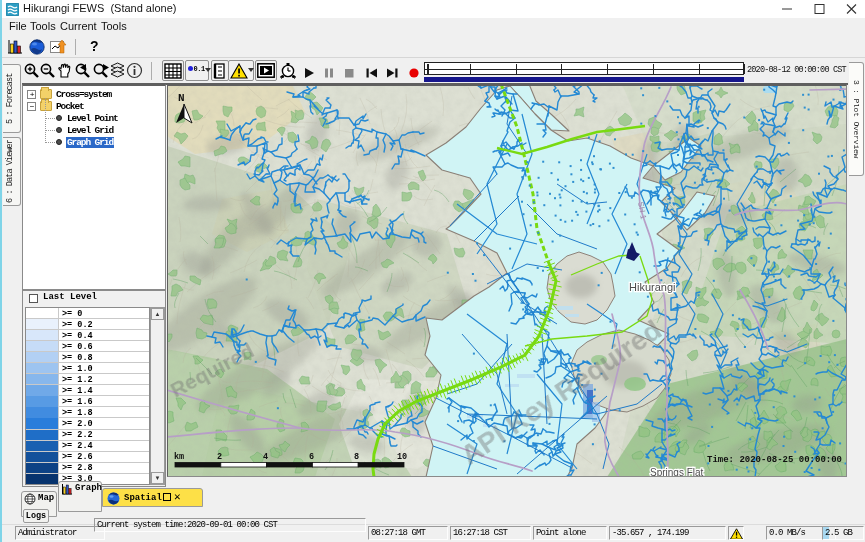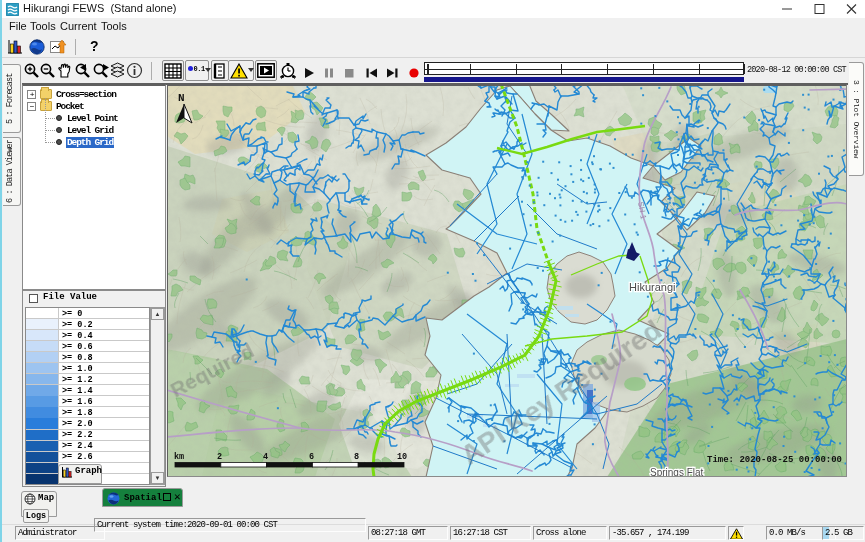"Cross=section" span { text: section -> system }
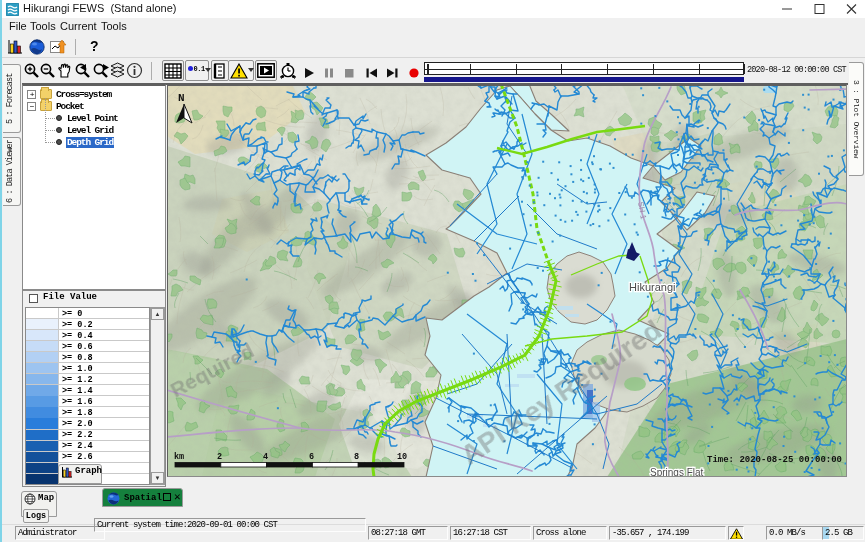"Depth Grid" span { text: Depth -> Graph }
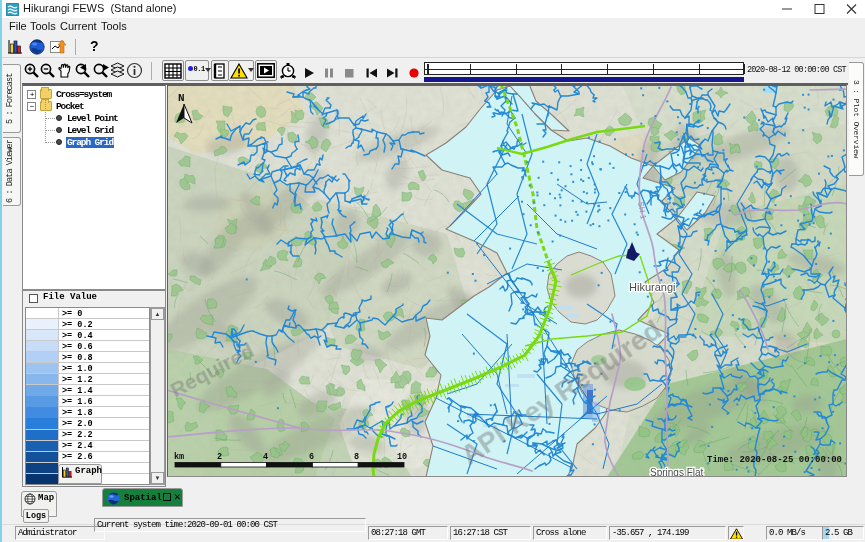"File Value" div { text: File Value -> Last Level }
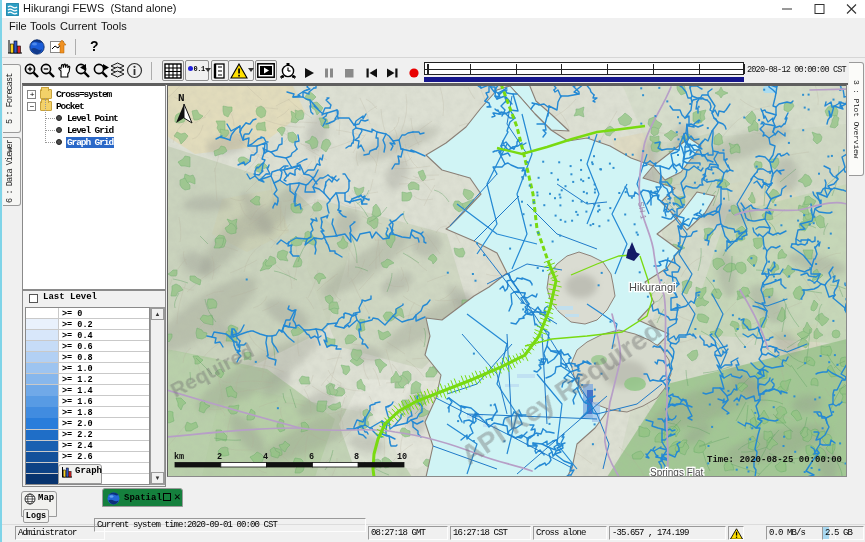"Graph" div.abs { height: 20px -> 31px; top: 464px -> 481px }
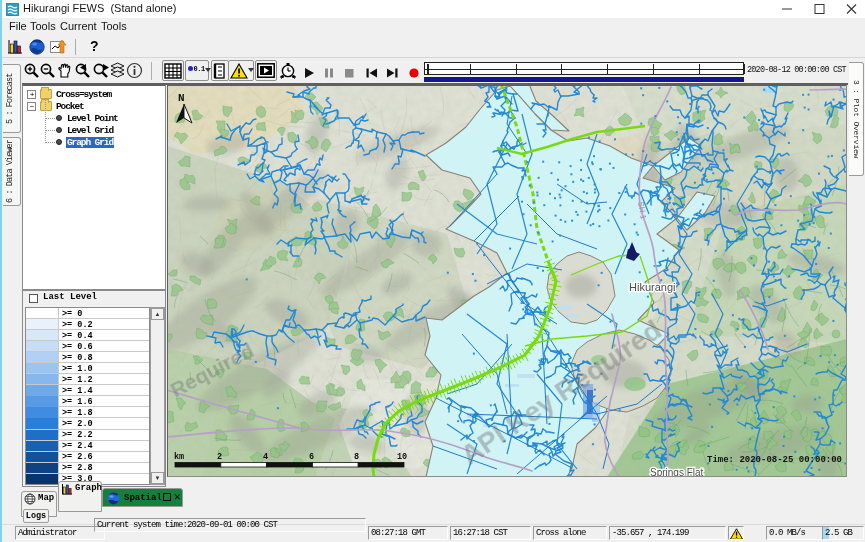"Spatial" div.abs { background: #15803d -> #fde047; width: 81px -> 101px }
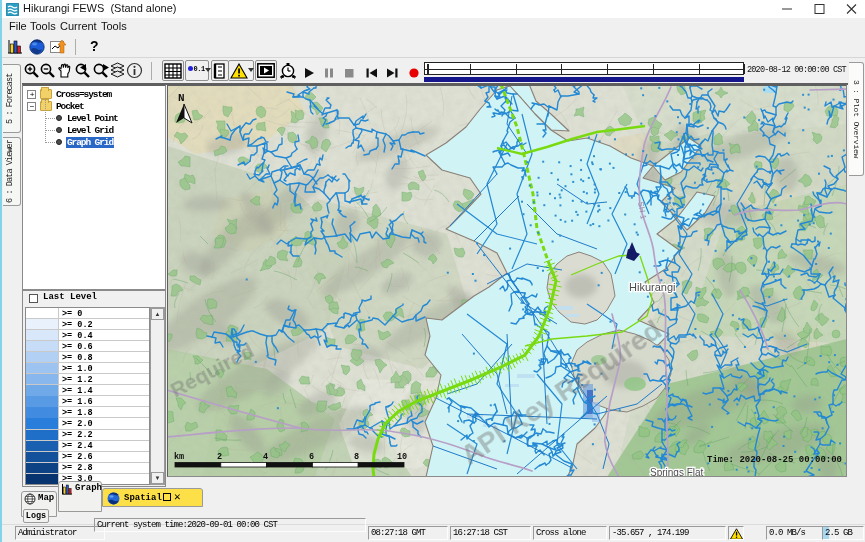"Cross alone" div.abs { text: Cross -> Point }
